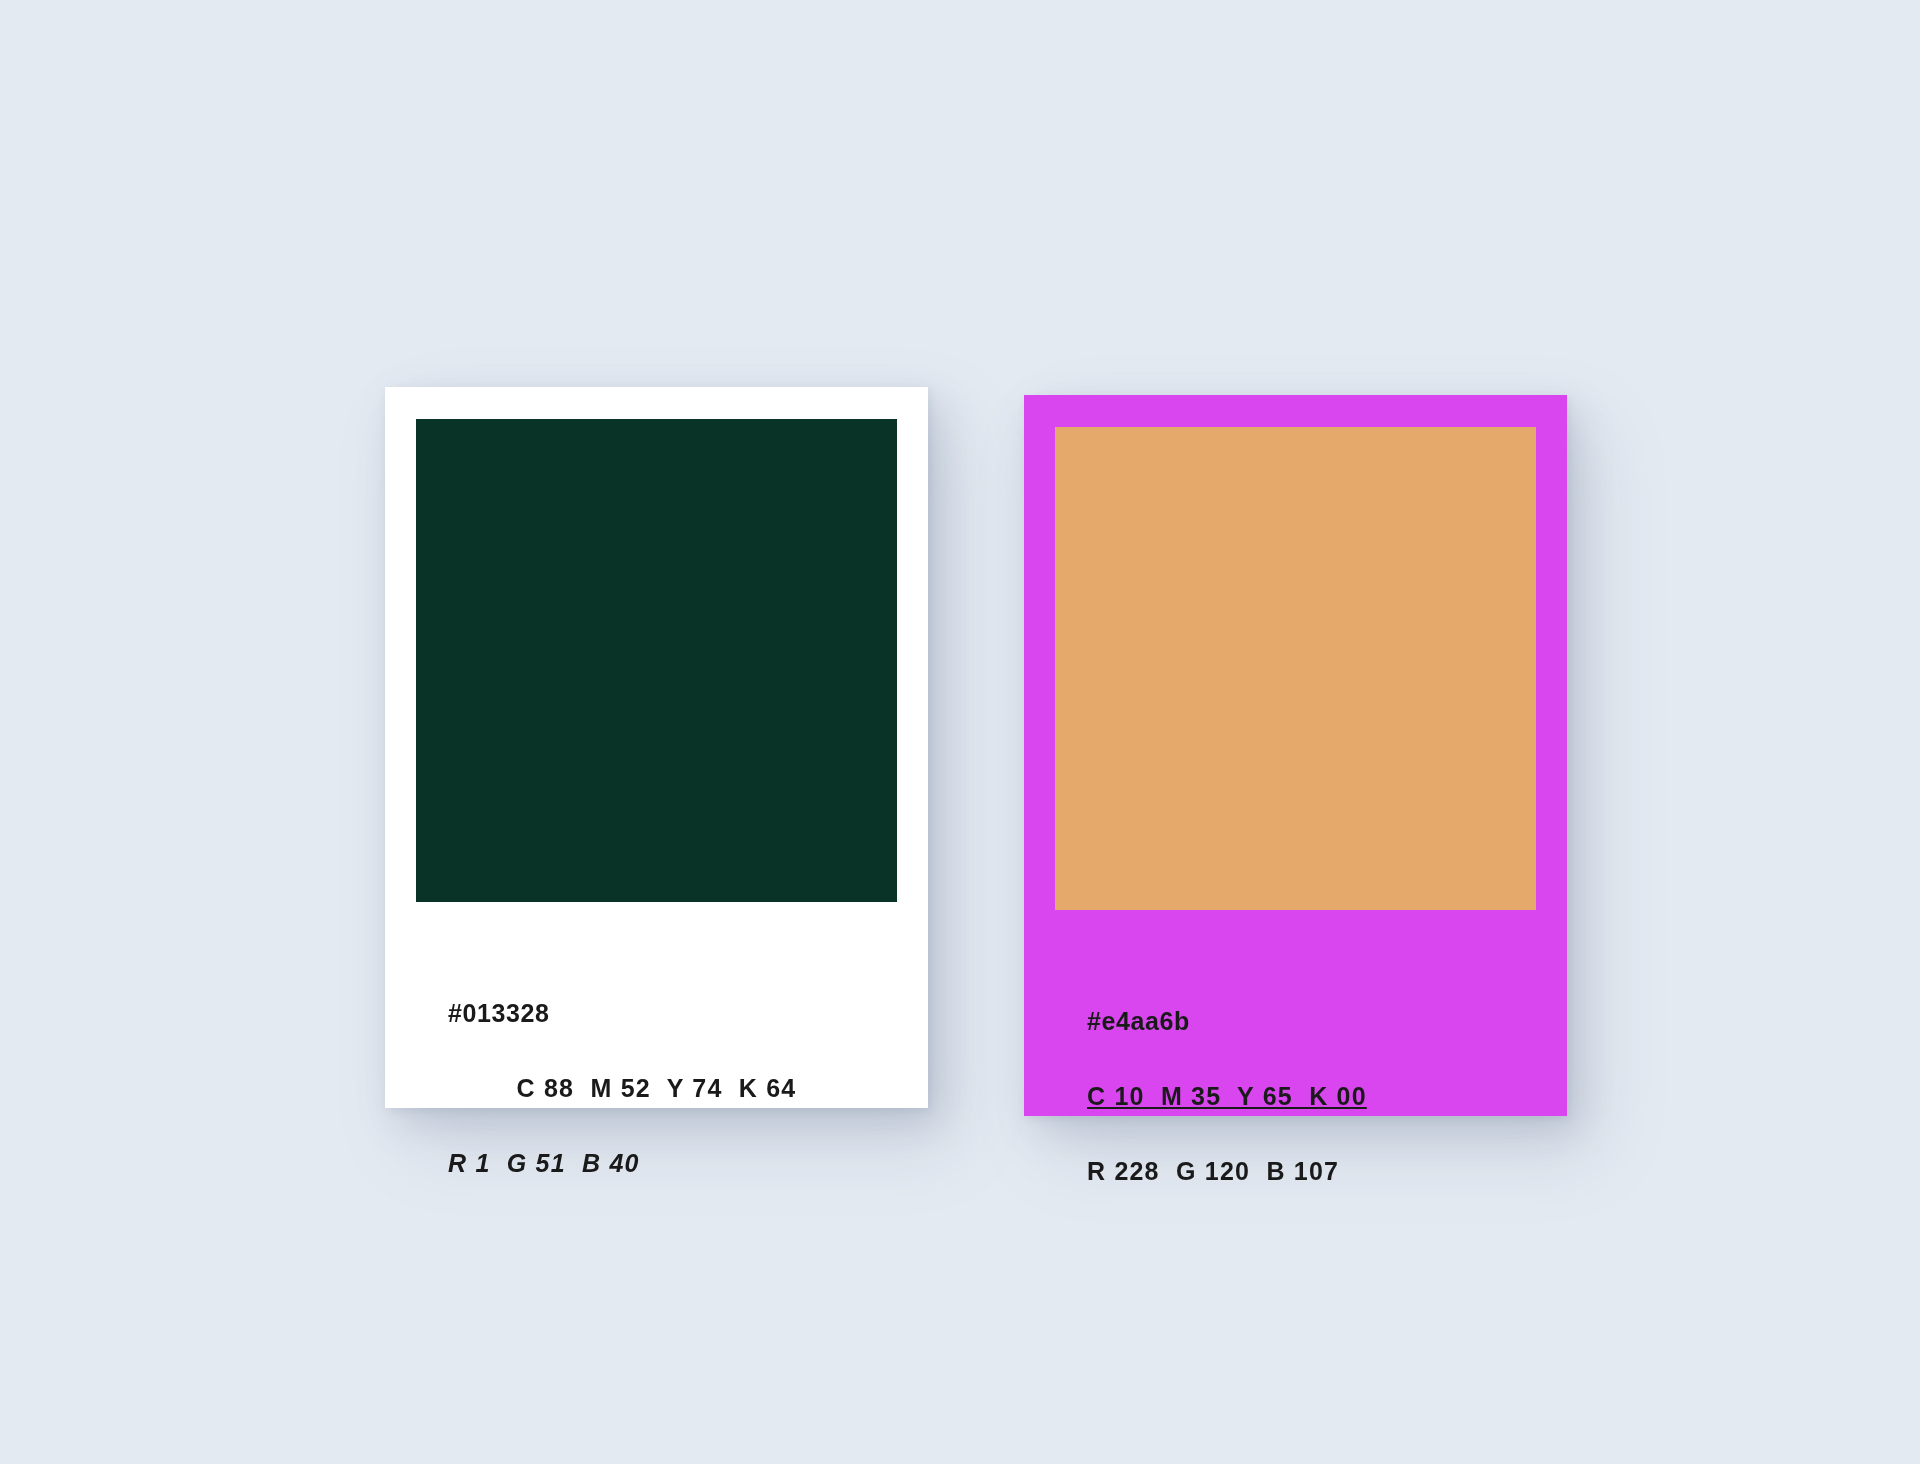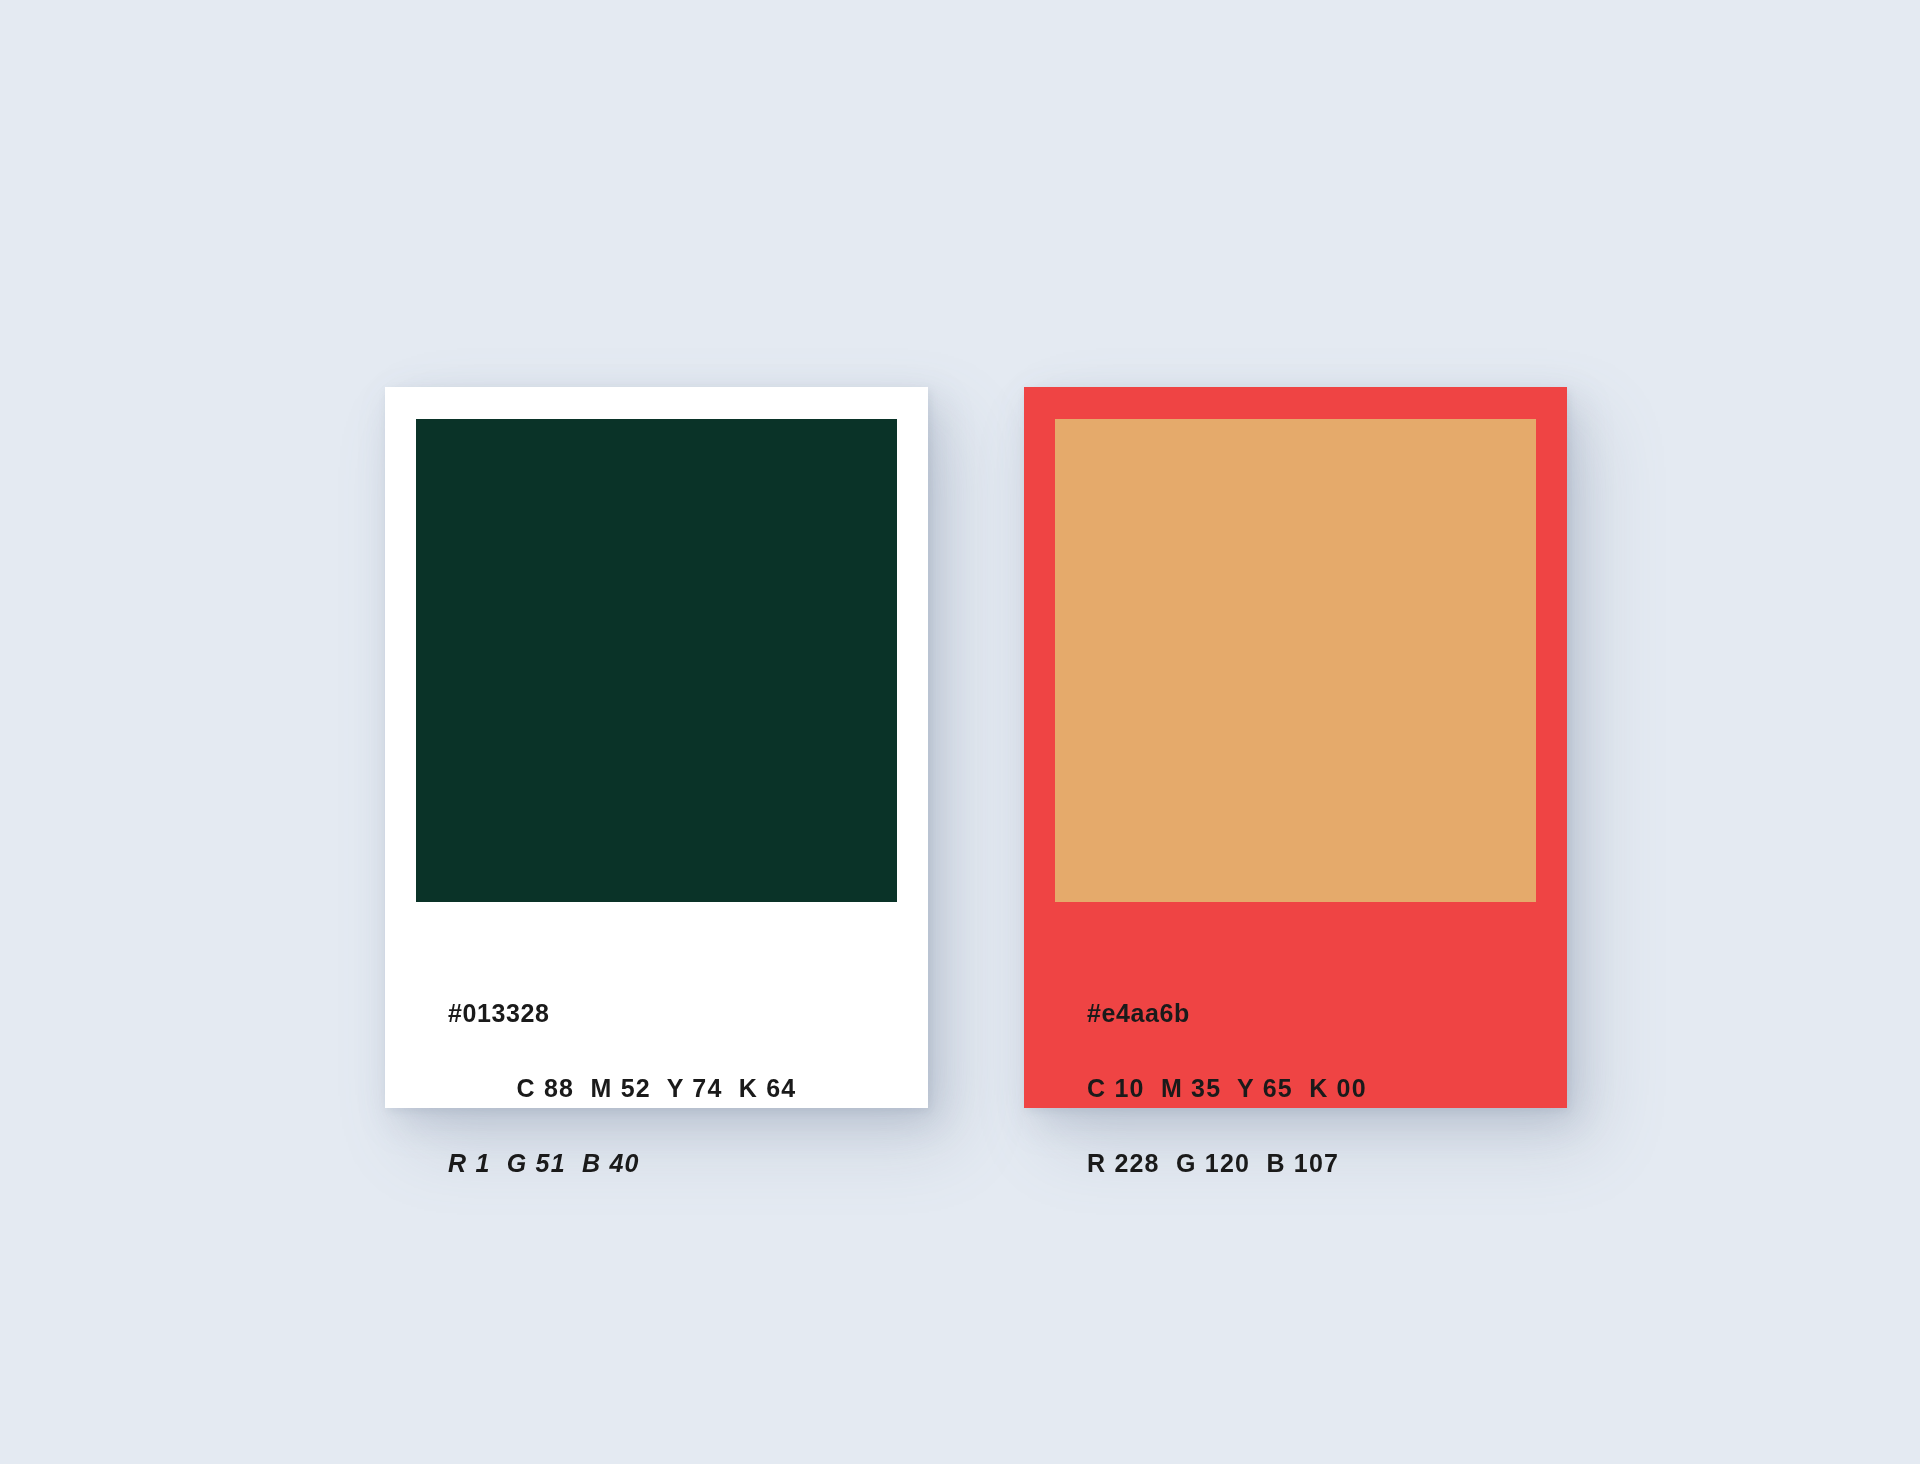"#e4aa6b" div.card { background-color: #ef4444 -> #d946ef; margin-top: none -> 8px }
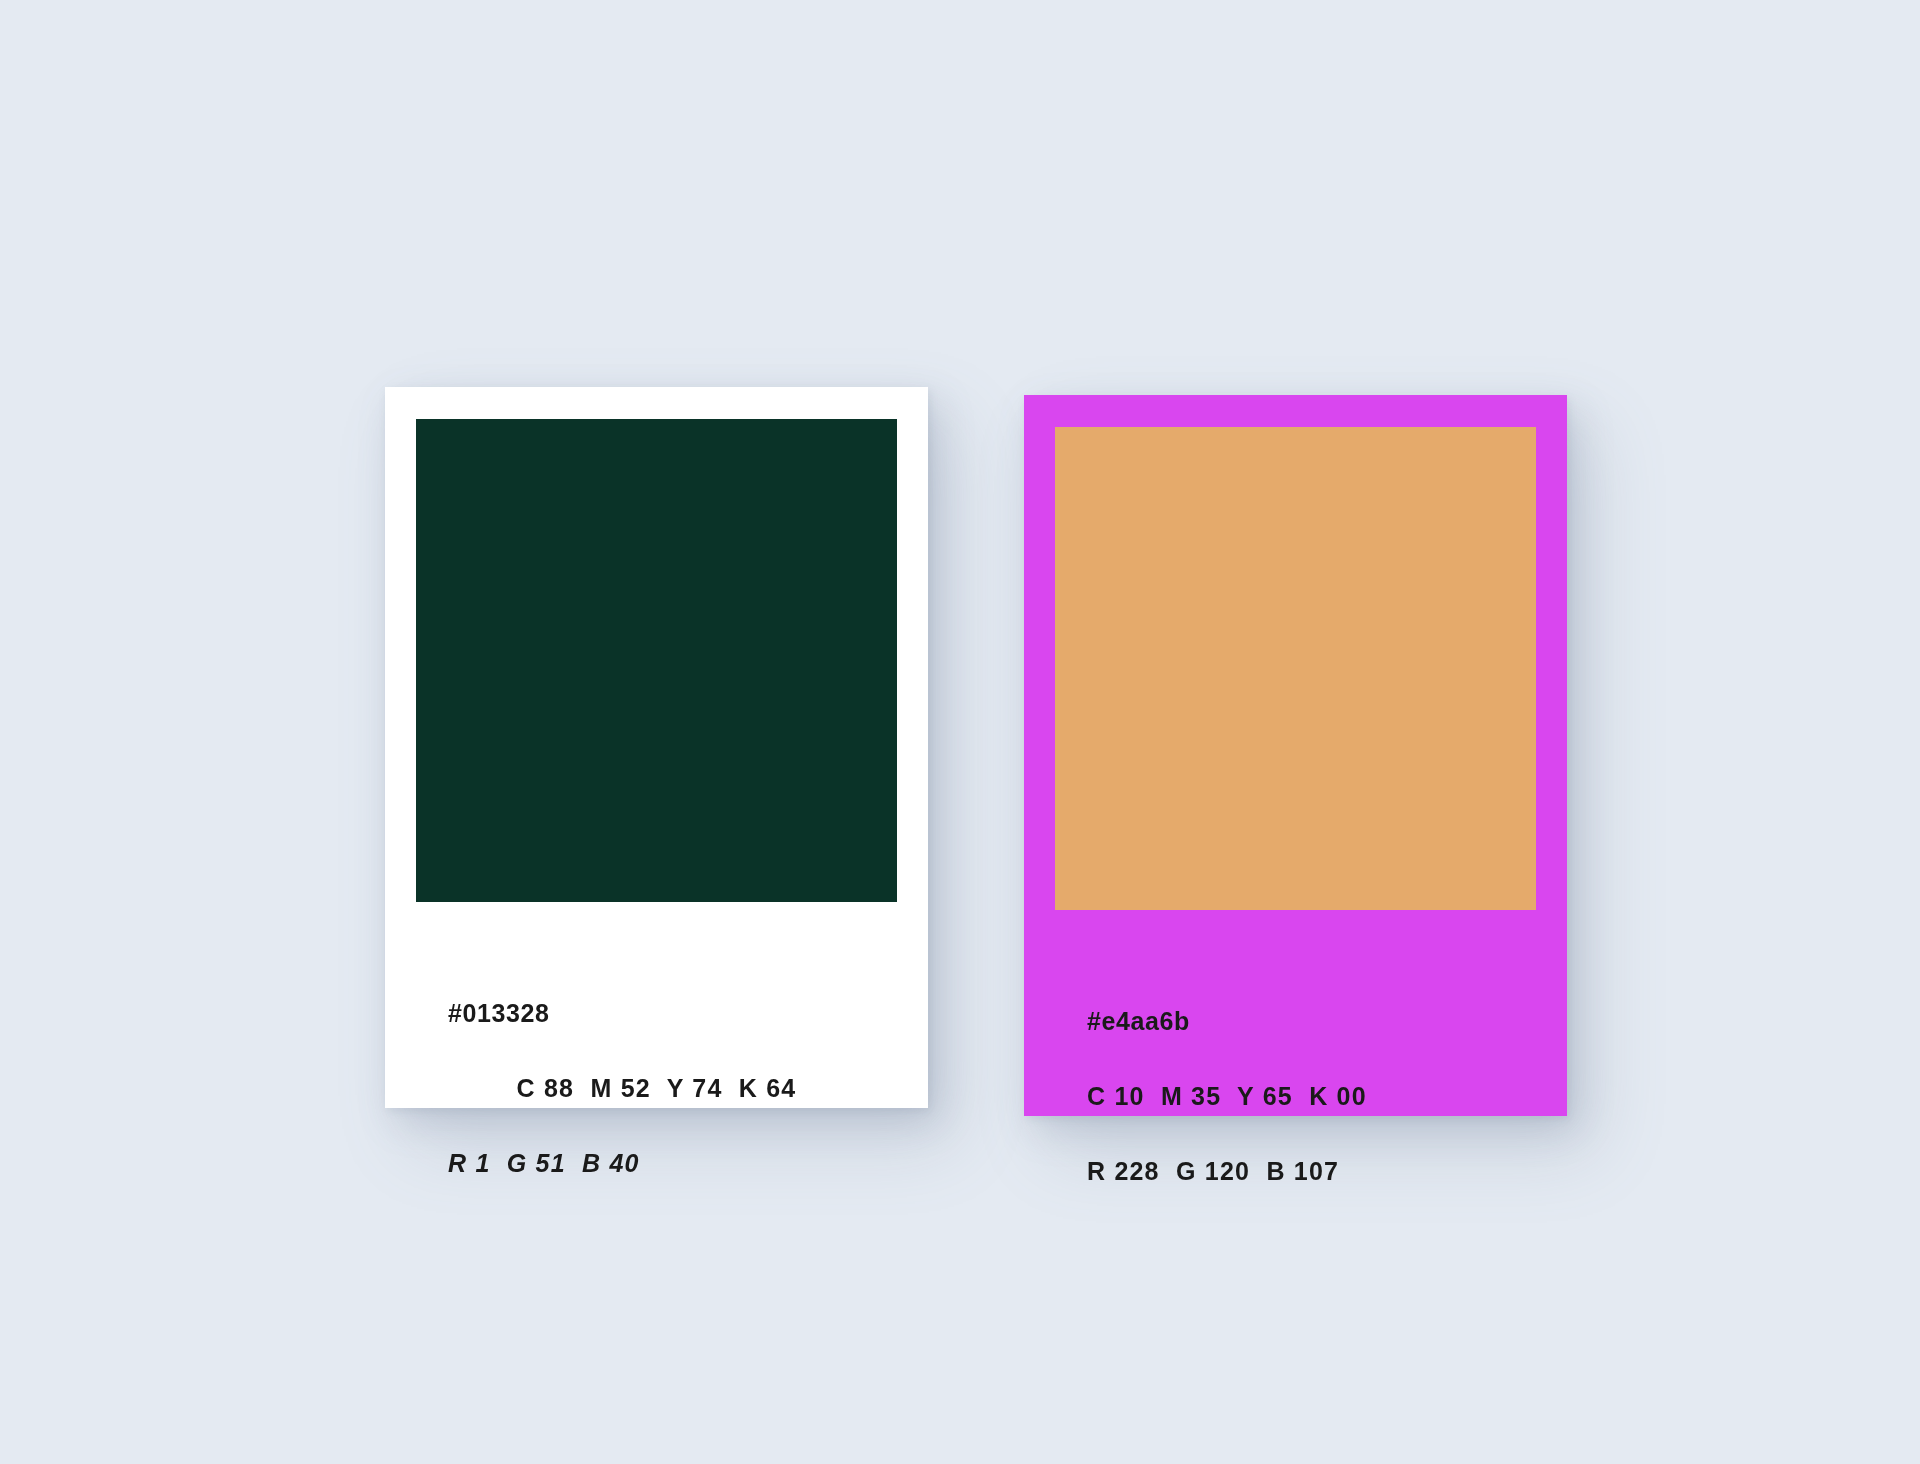"C 10 M 35 Y" div.info-line { text-decoration: none -> underline }
